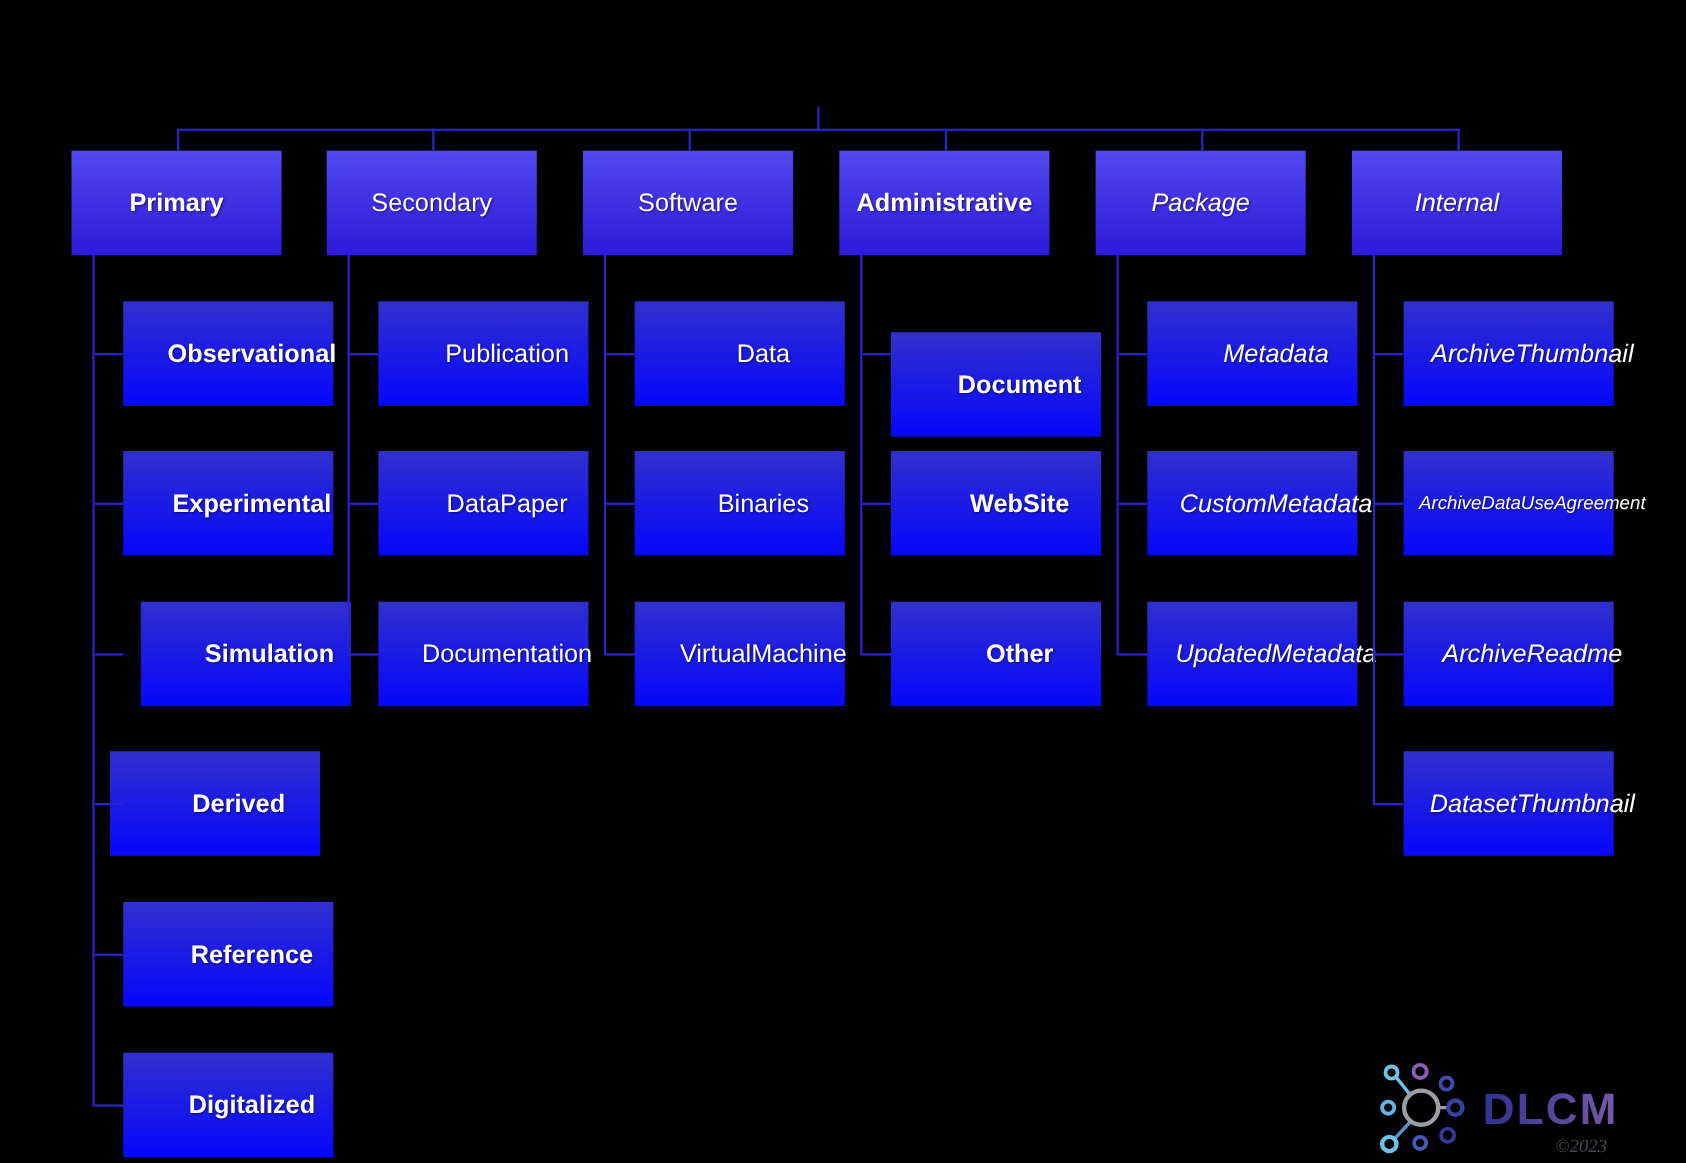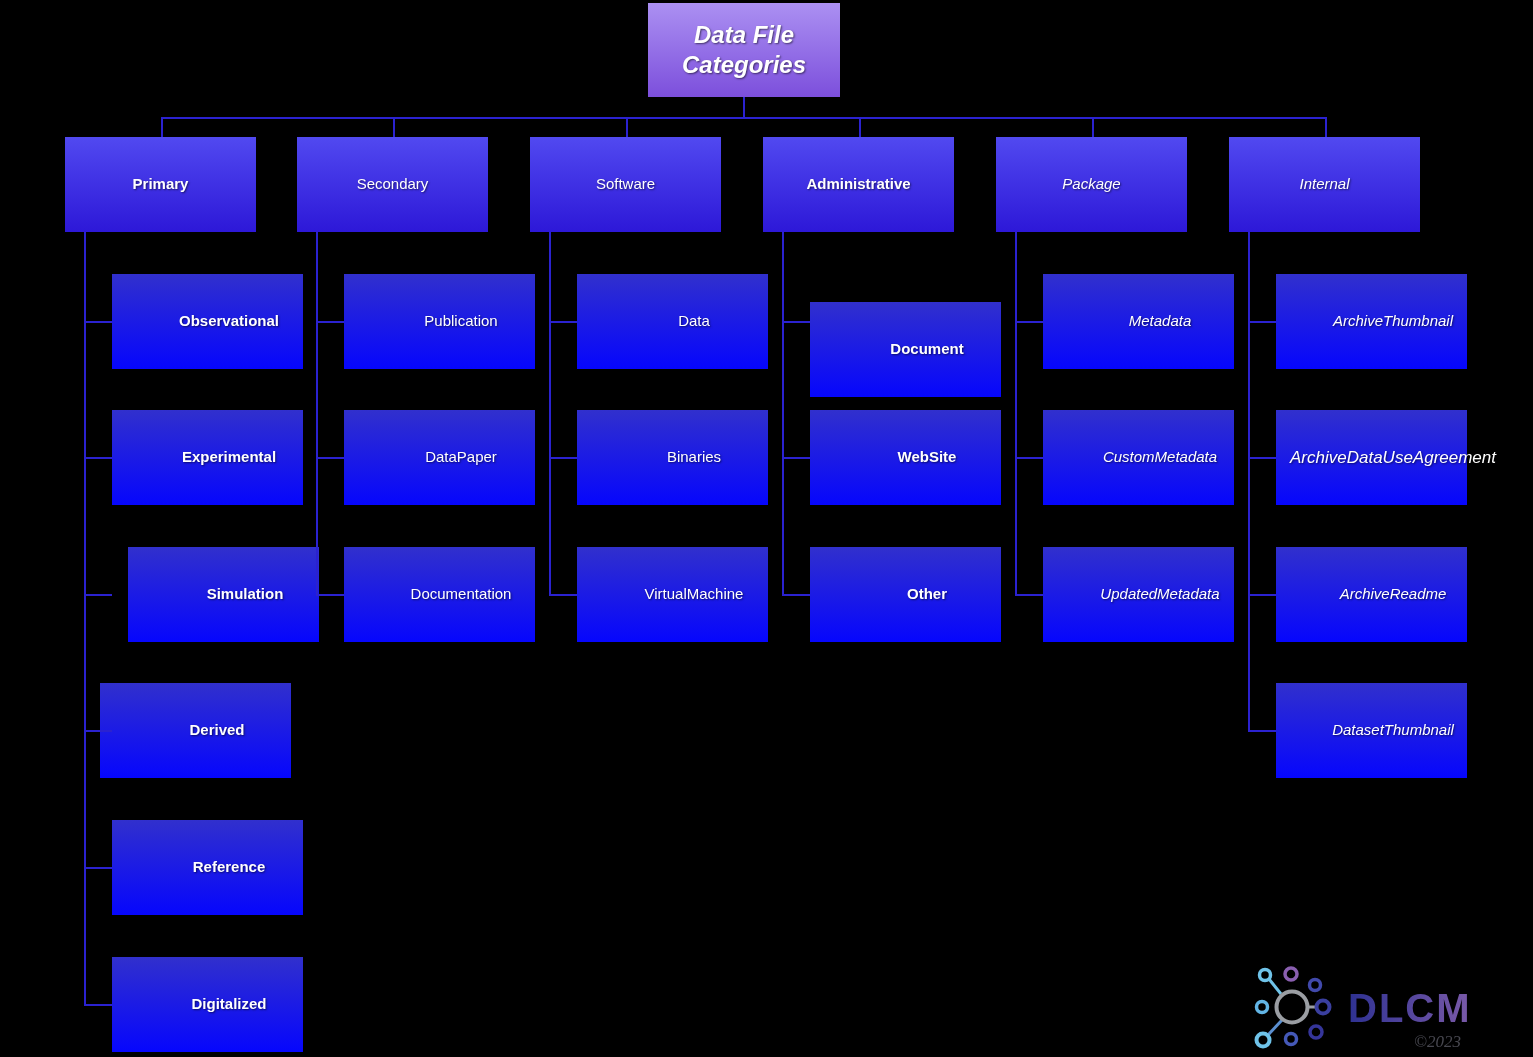"Data File Categories" div.box { html: <div> <span>Data File Categories</span> </div> -> none }
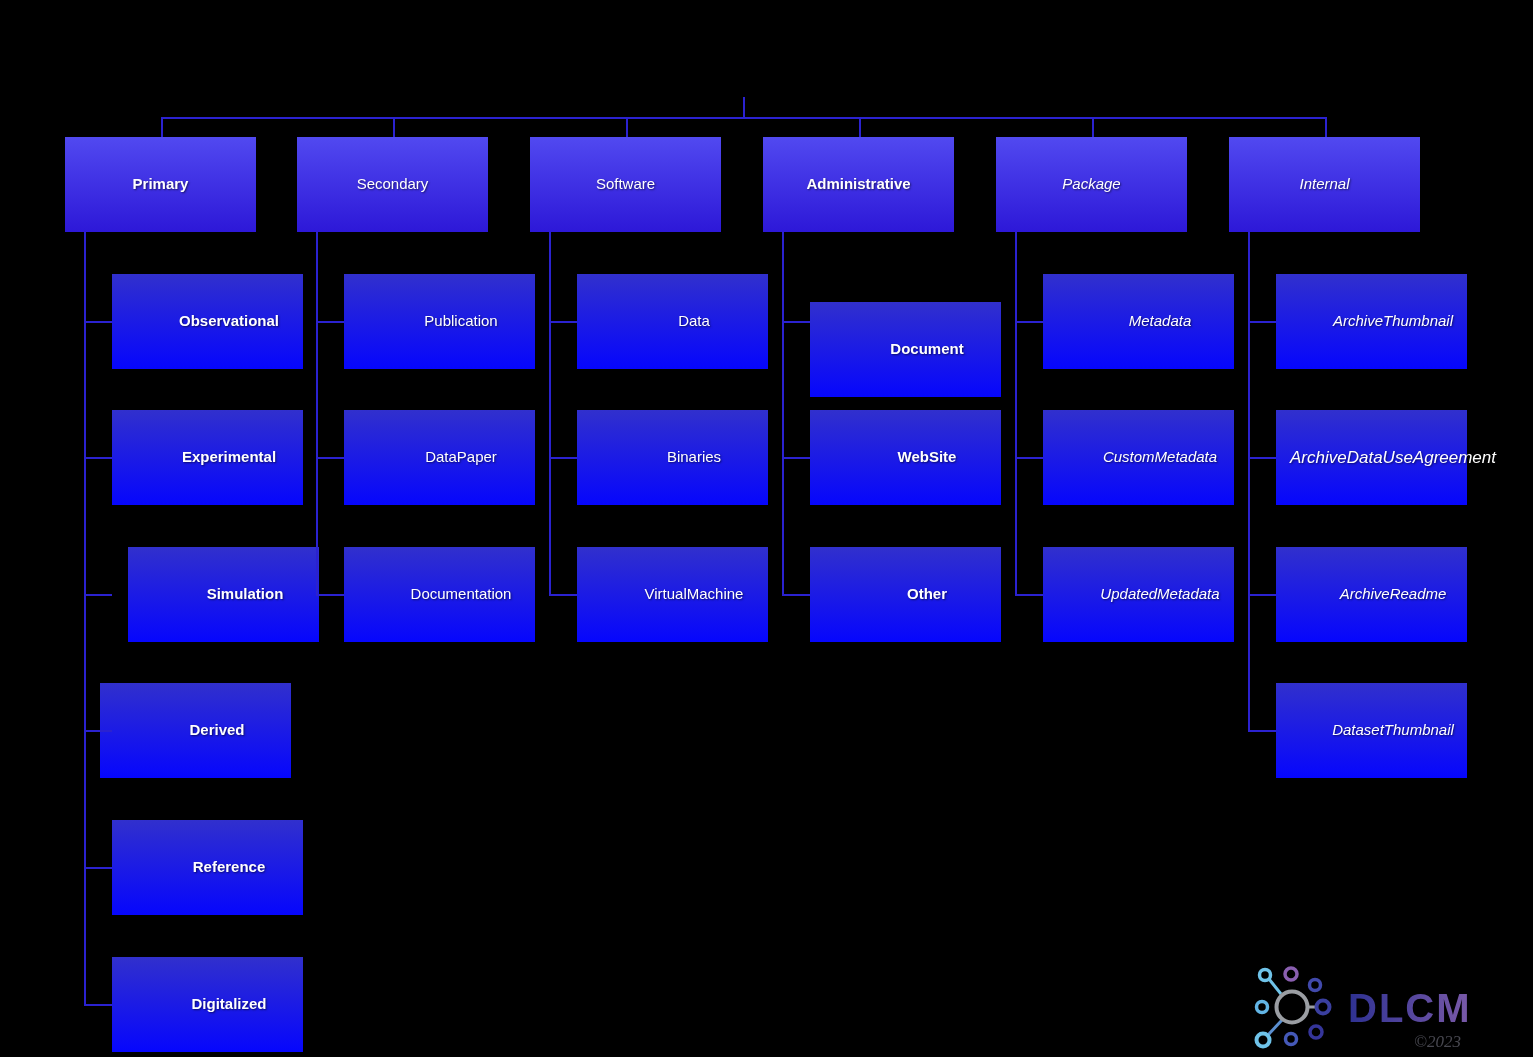"Primary" .box { font-size: 15px -> 23px }
